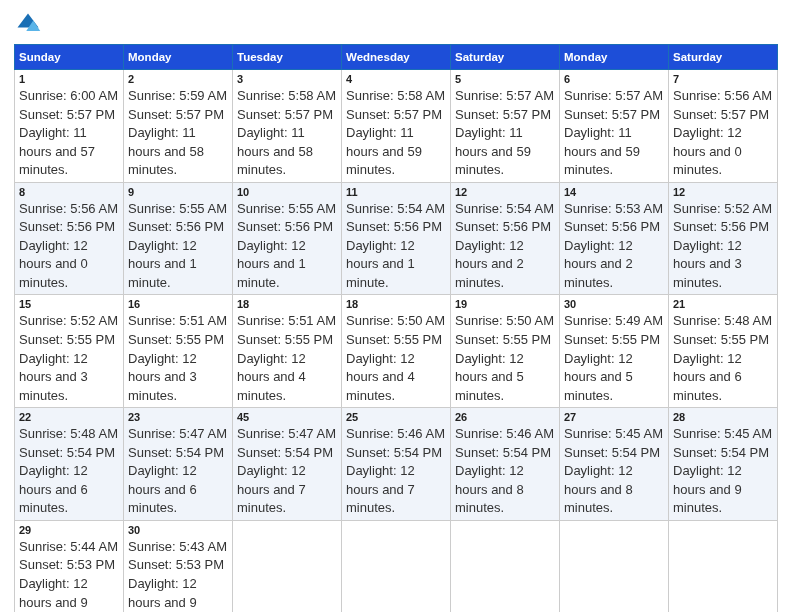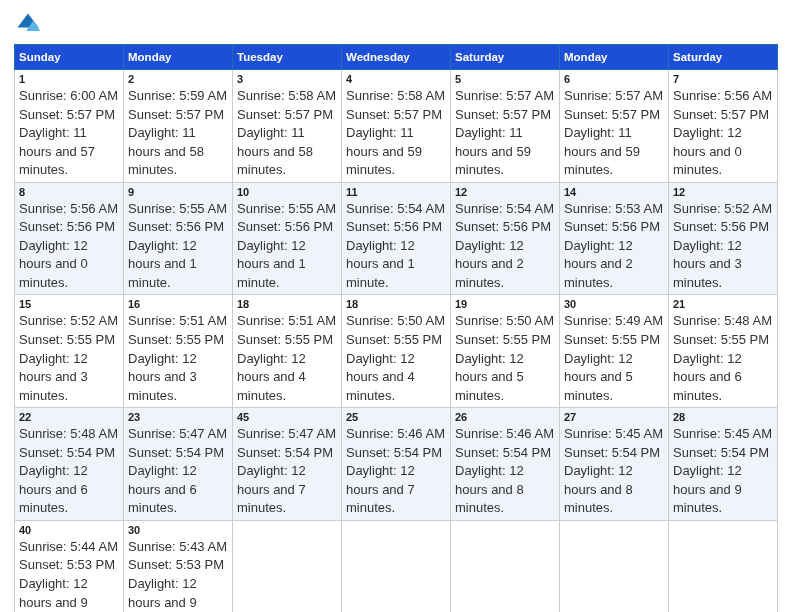"40" span.day-num { text: 40 -> 29 }
